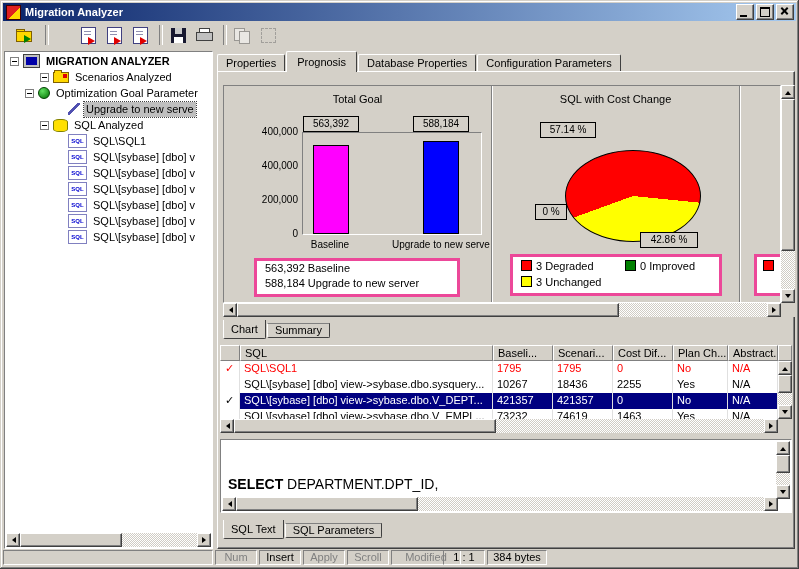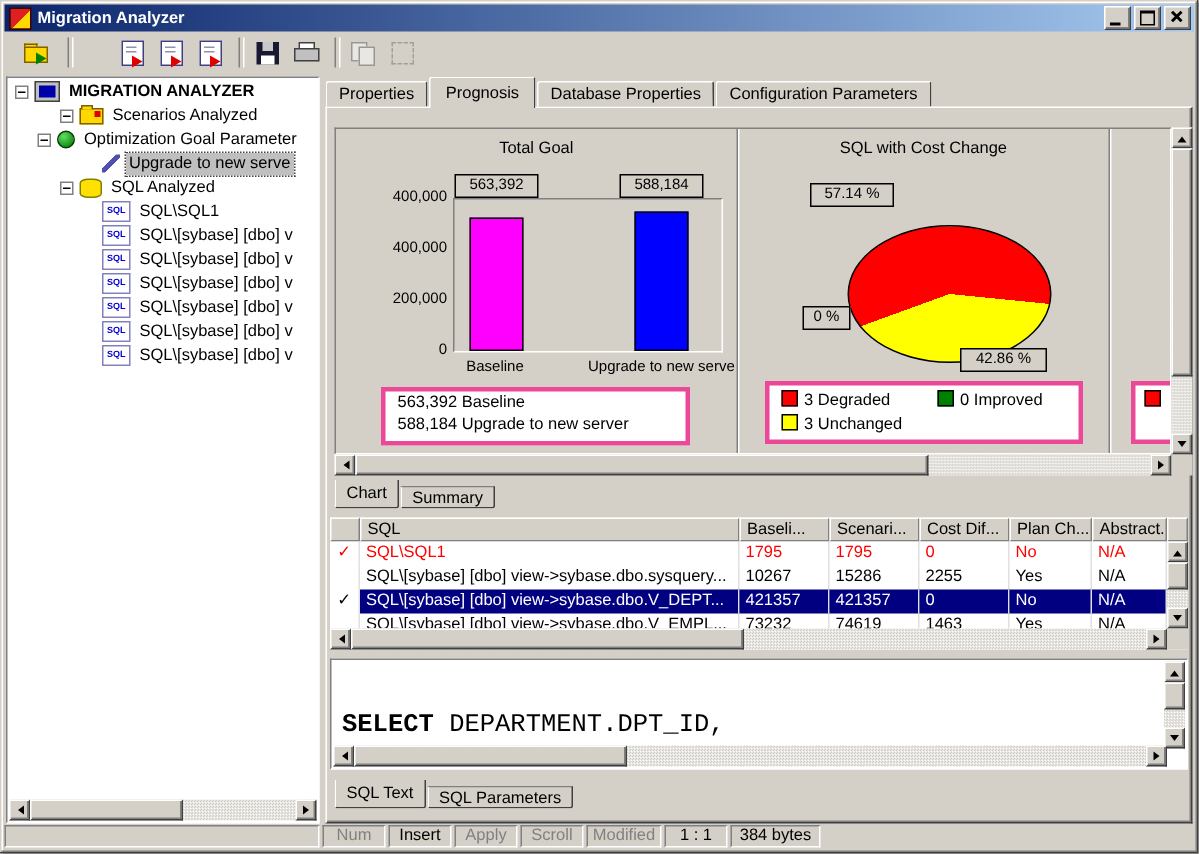"Chart" .btabstrip { align-items: flex-end -> center }
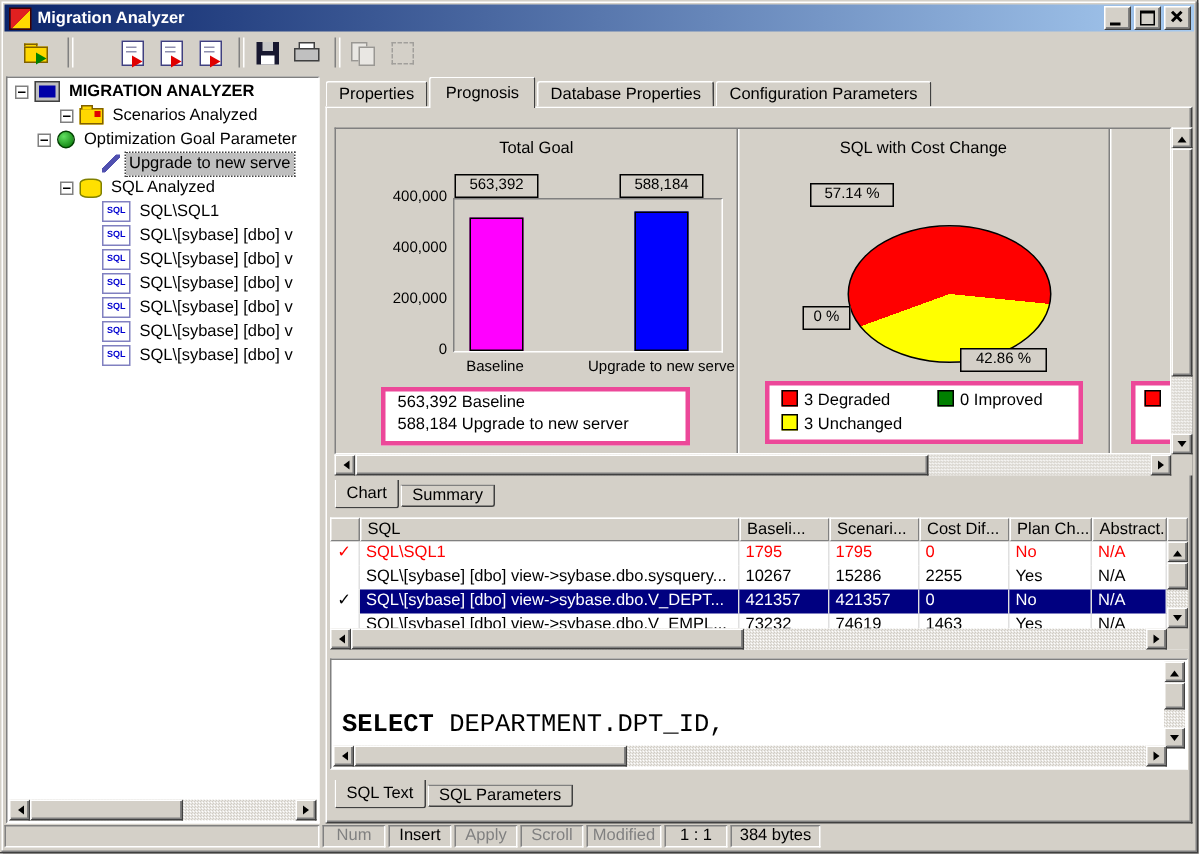"15286" span.gc { text: 15286 -> 18436 }
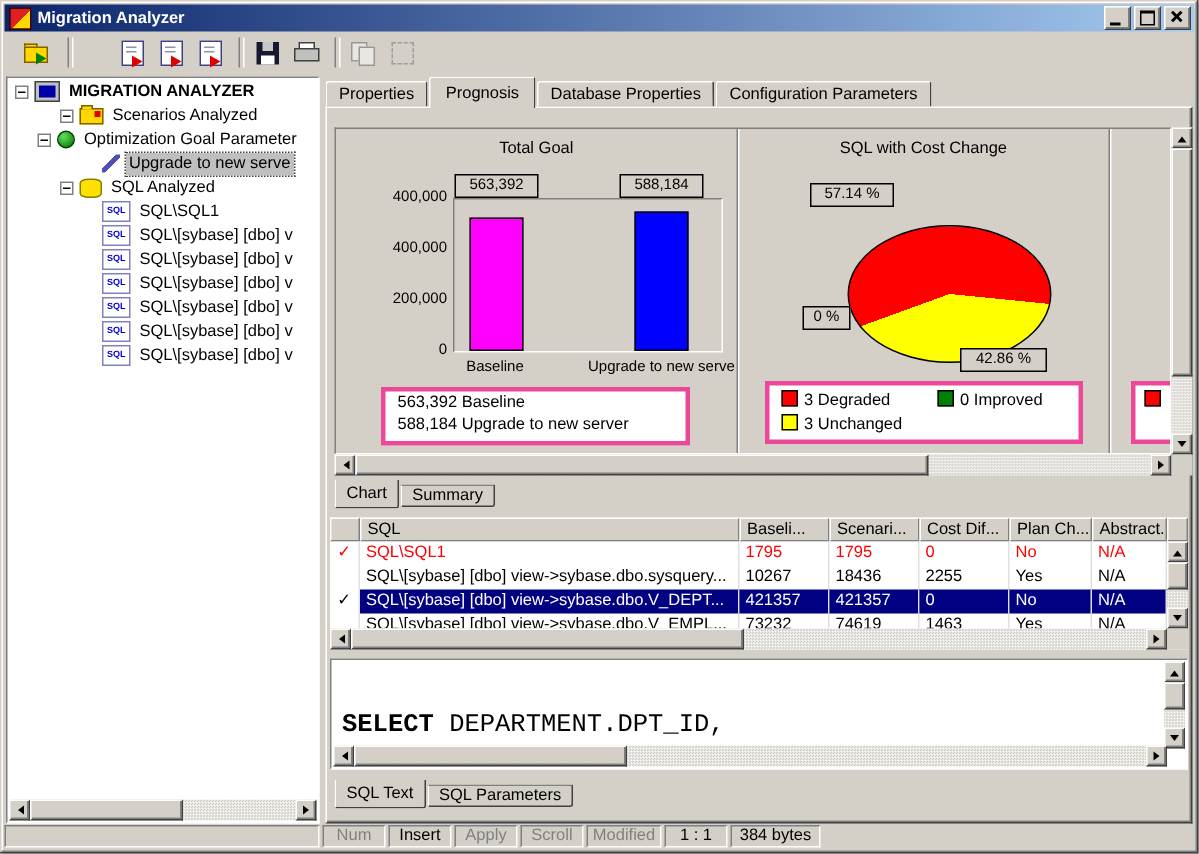"SELECT DEPARTMENT.DPT_ID," .sqltext { font-family: Liberation Mono, monospace -> Liberation Sans, sans-serif; font-size: 17px -> 14px }
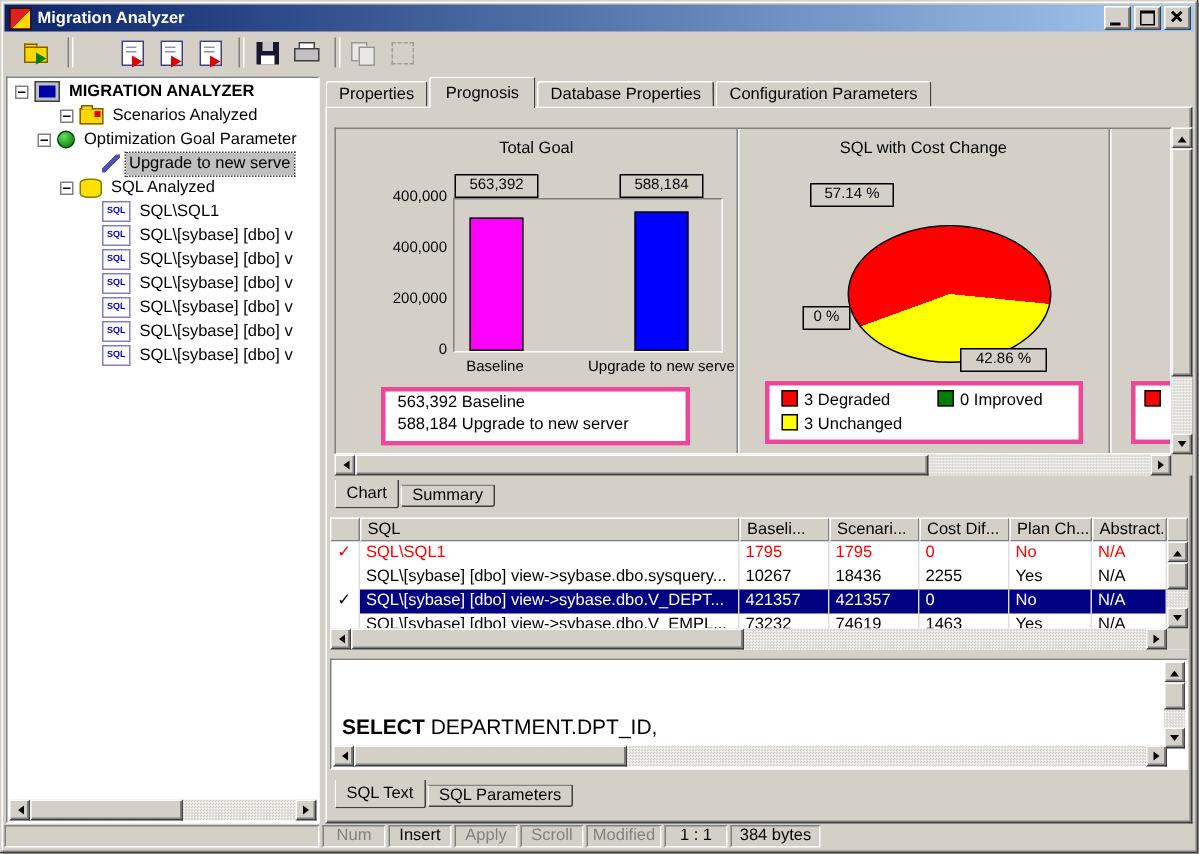"Modified" span.spanel { width: 50px -> 70px }
